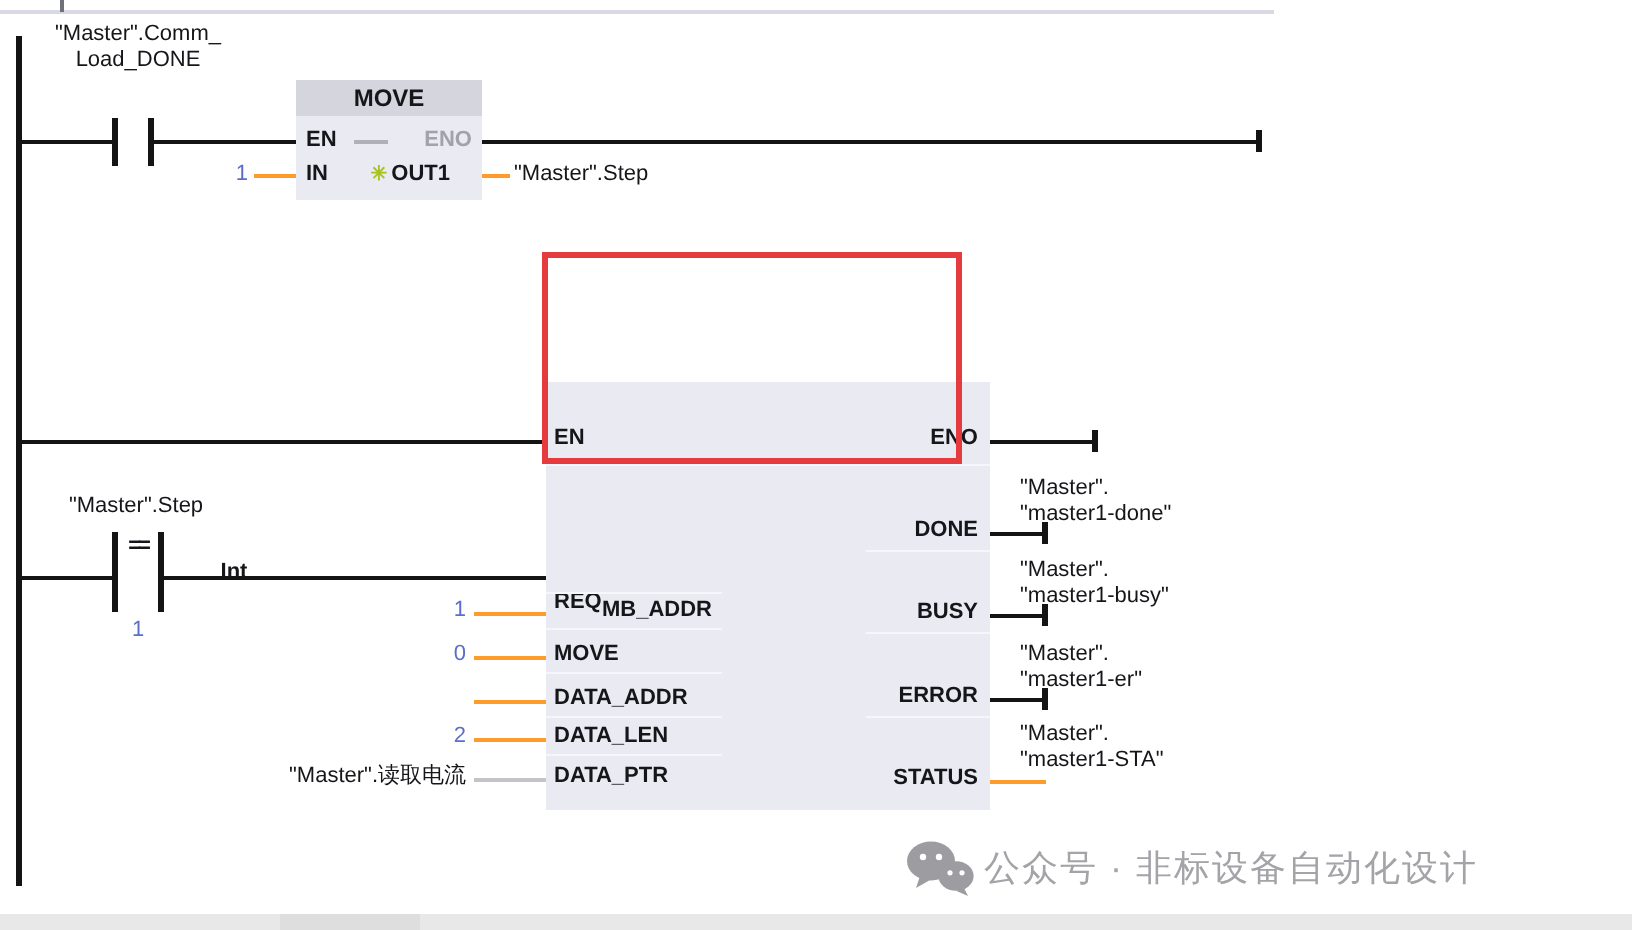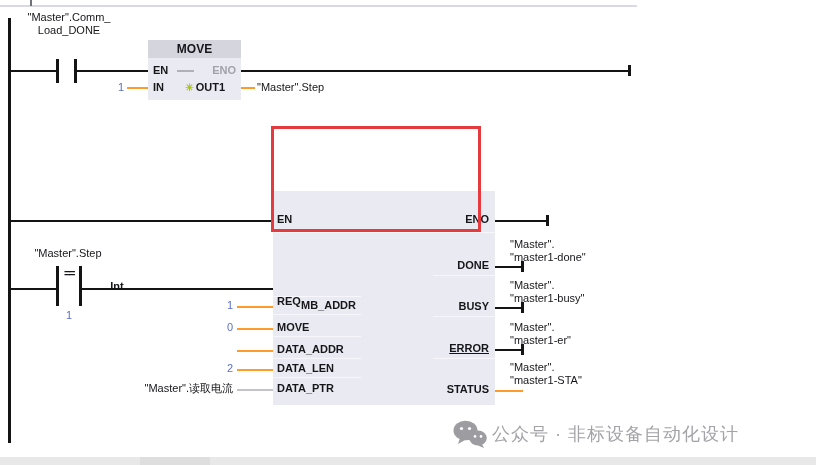"ERROR" div.txt { text-decoration: underline -> none }
